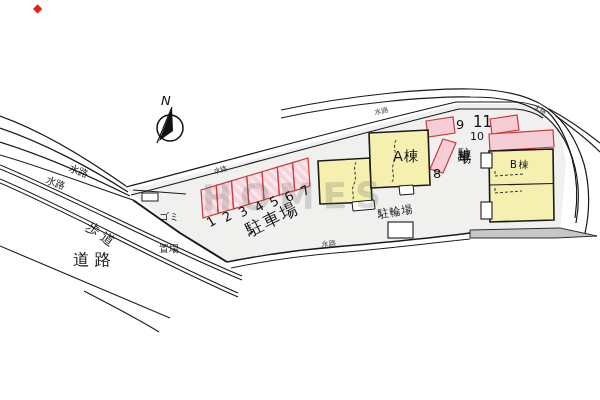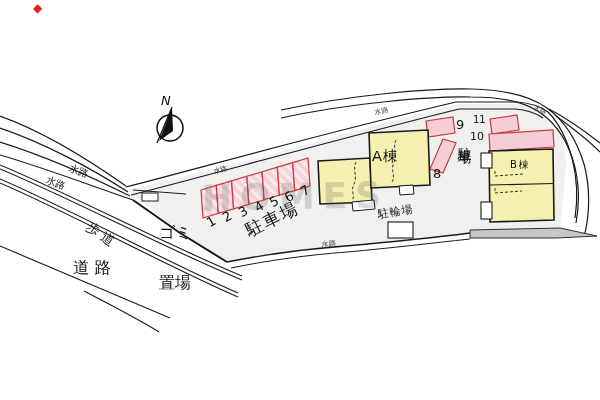"11" div.lbl { font-size: 10px -> 15px }
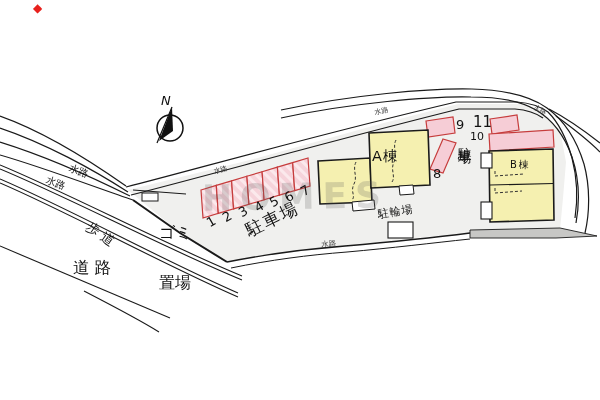"A棟" div.lbl { left: 372px -> 393px }
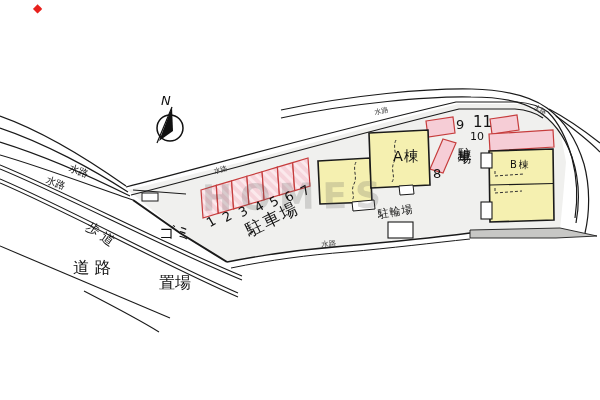"ゴミ" div.lbl { font-size: 16px -> 10px }
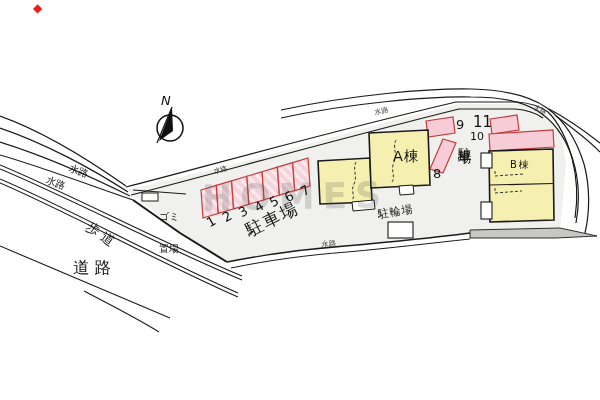"道路" div.lbl { top: 259px -> 251px }
